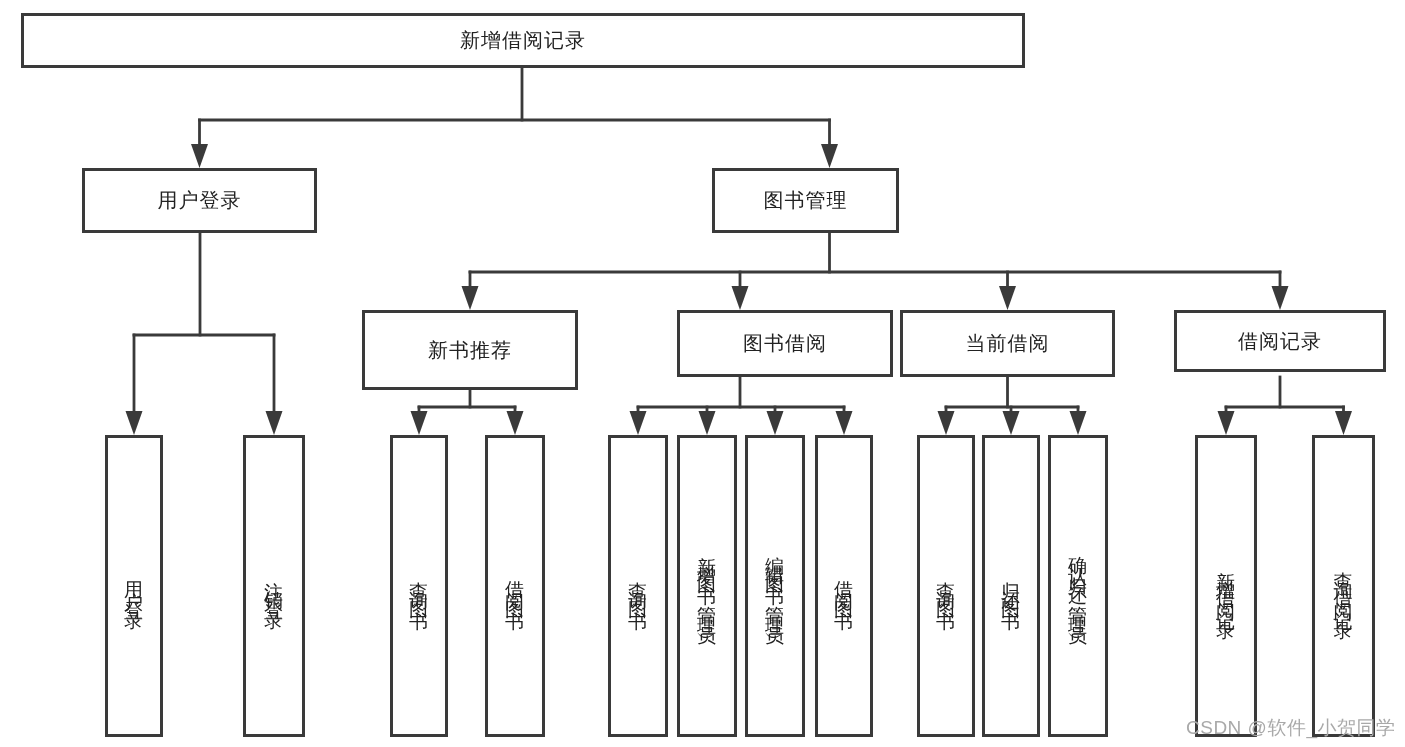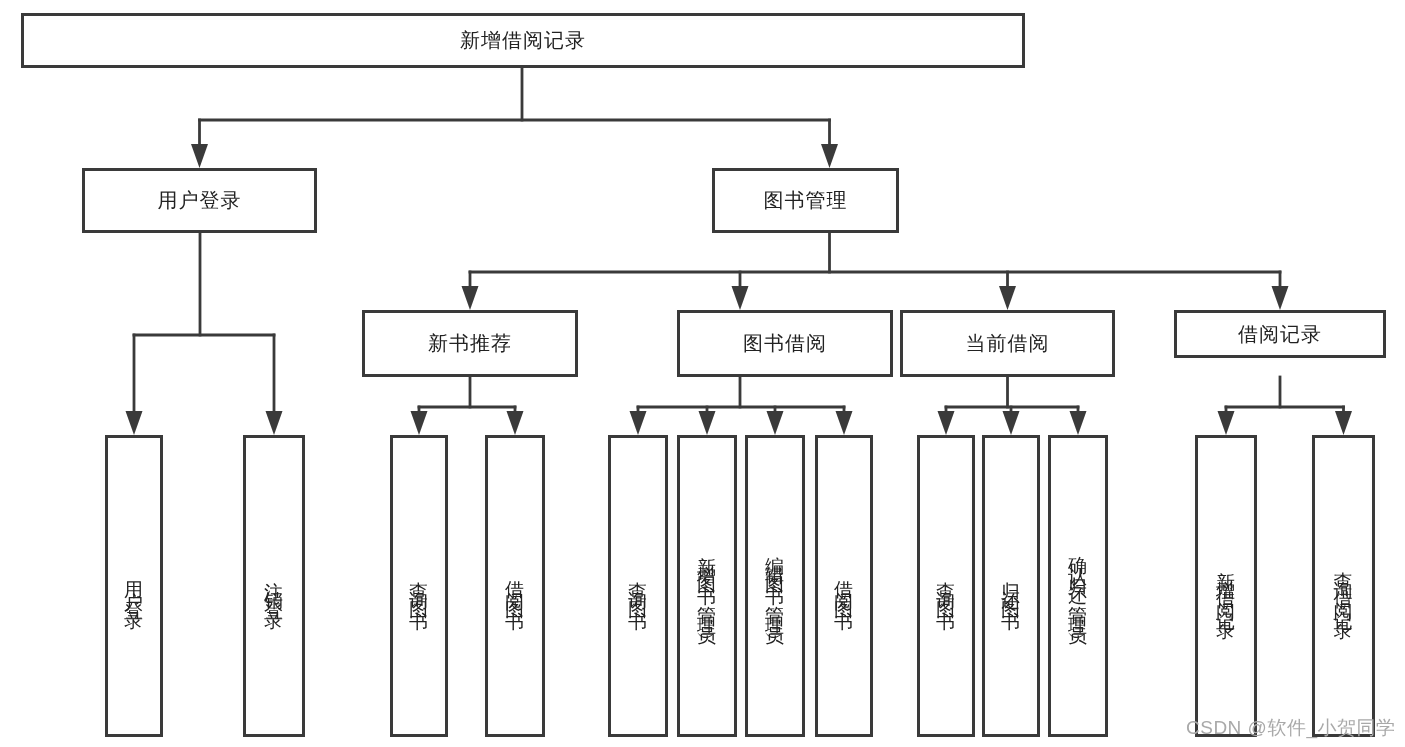"新书推荐" div.node { height: 67px -> 80px }
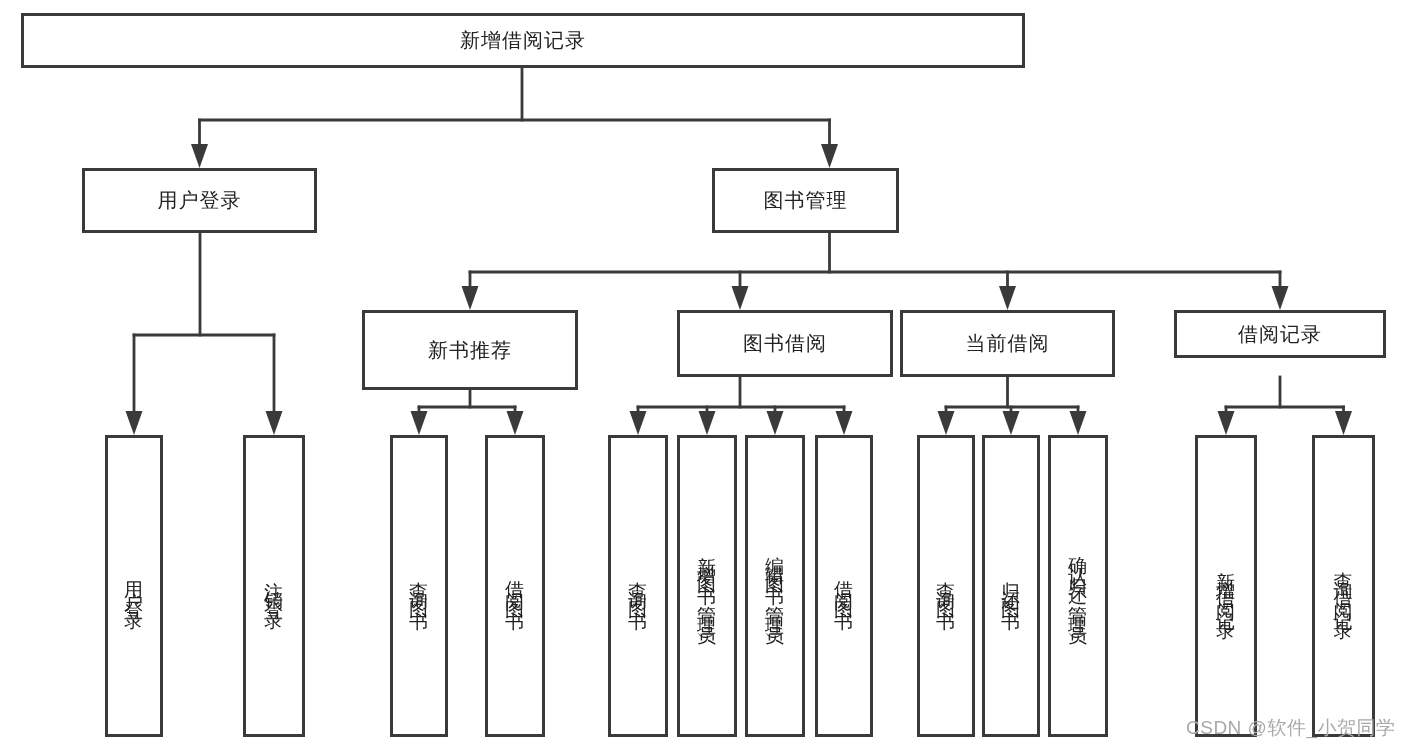"借阅记录" div.node { height: 48px -> 62px }
